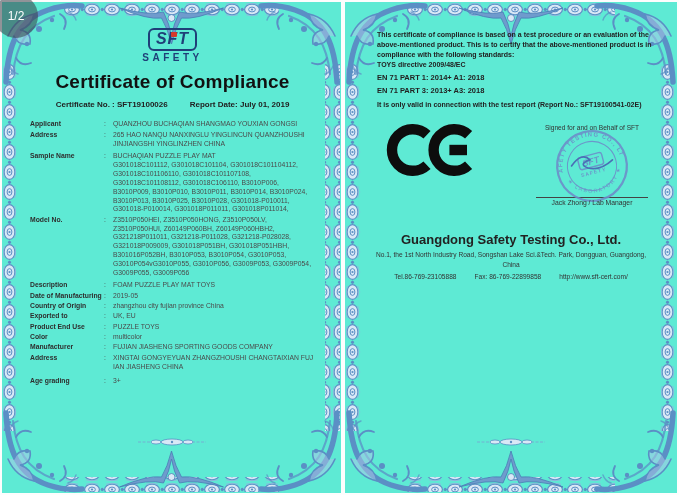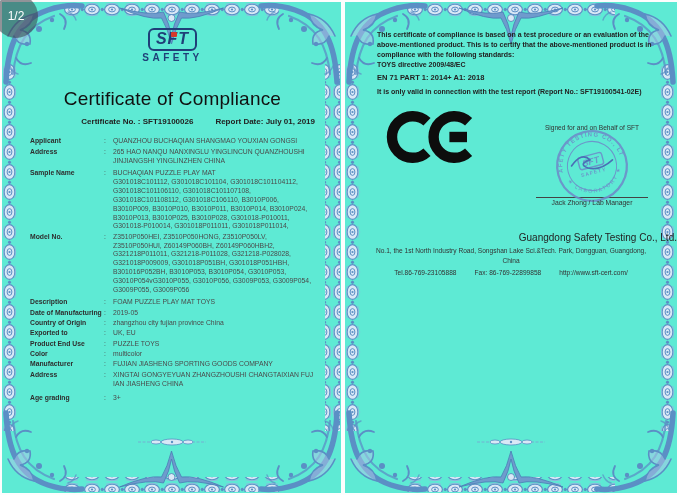"Certificate of Compliance" .title { font-weight: normal -> bold; margin-top: 25px -> 8px }
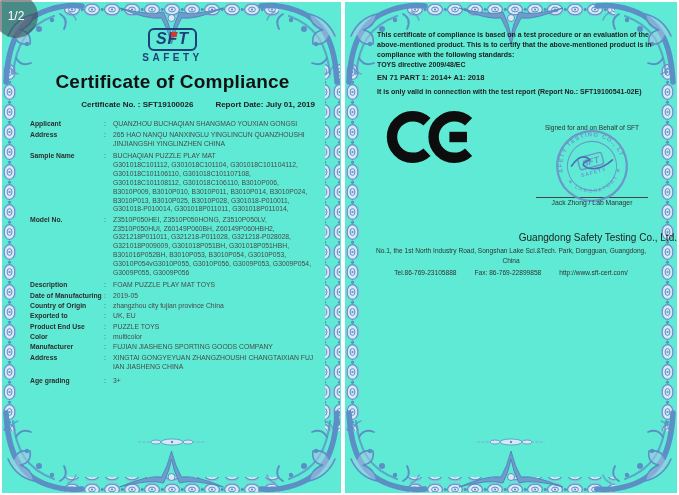"EN 71 PART 3: 2013+" div.std { html: none -> <div>EN 71 PART 3: 2013+ A3: 2018</div> }
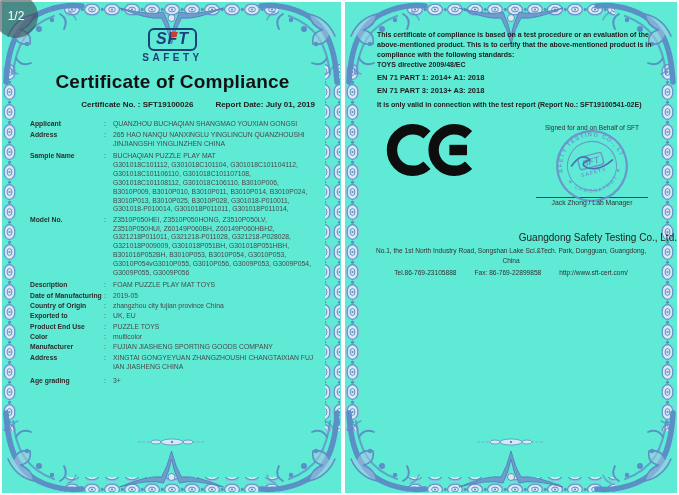"Certificate No. : SFT19100026" .certline { justify-content: flex-end -> center }
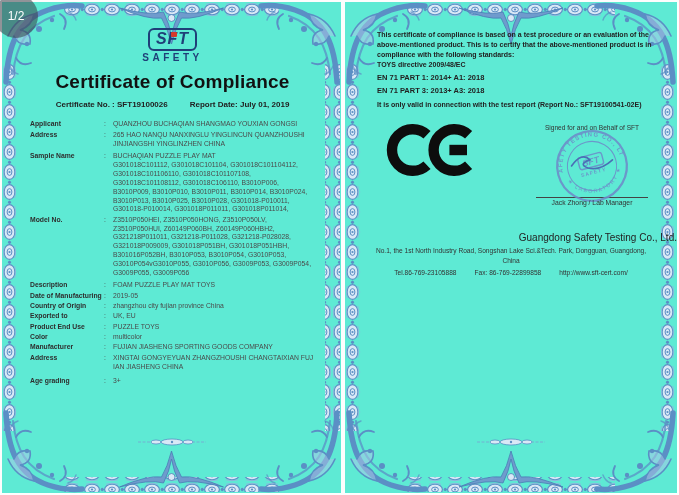"Guangdong Safety Testing Co., Ltd." .company { font-size: 10px -> 13px; font-weight: normal -> bold; text-align: right -> none }
